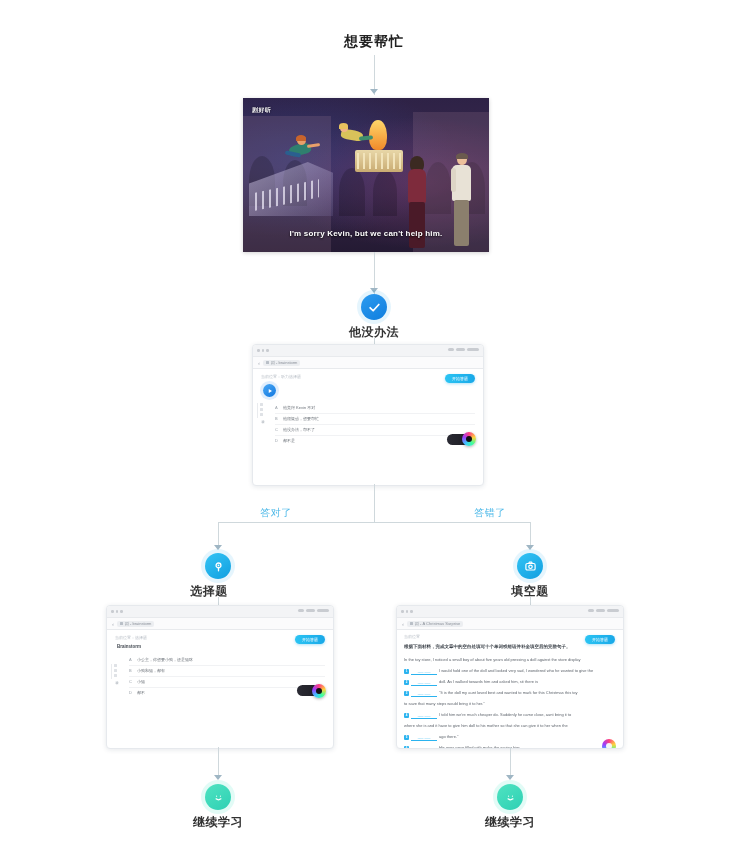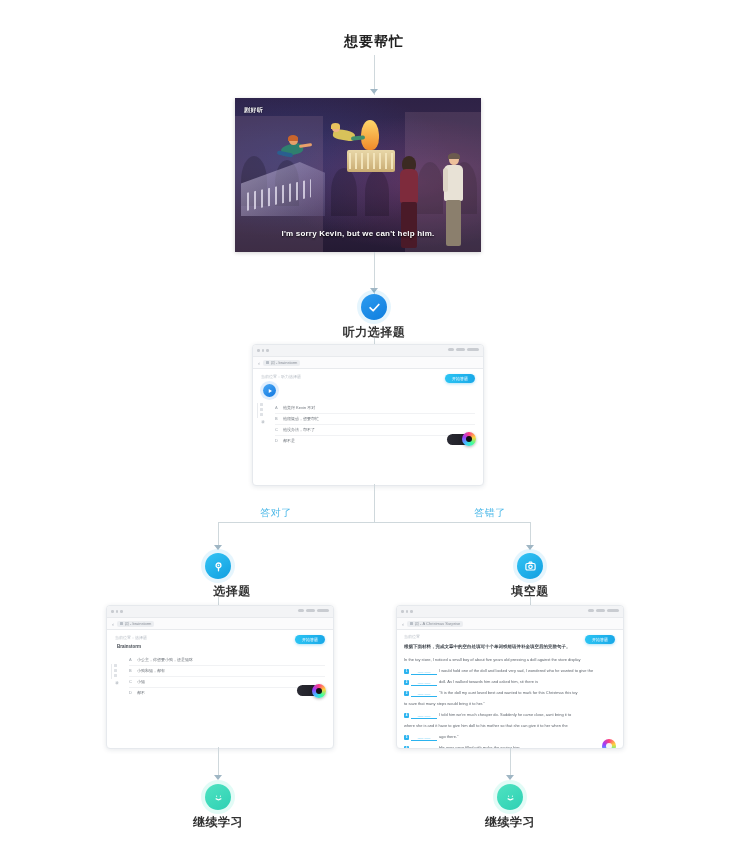"I'm sorry Kevin, but we" div.video { left: 235px -> 243px }
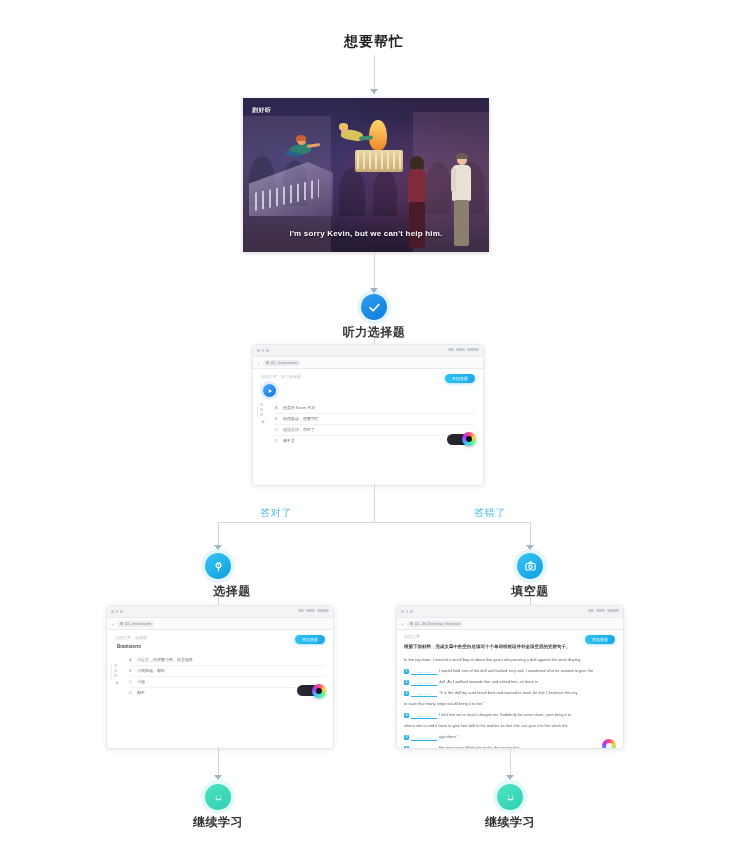"听力选择题" div.node-label { text: 听力选择题 -> 他没办法 }
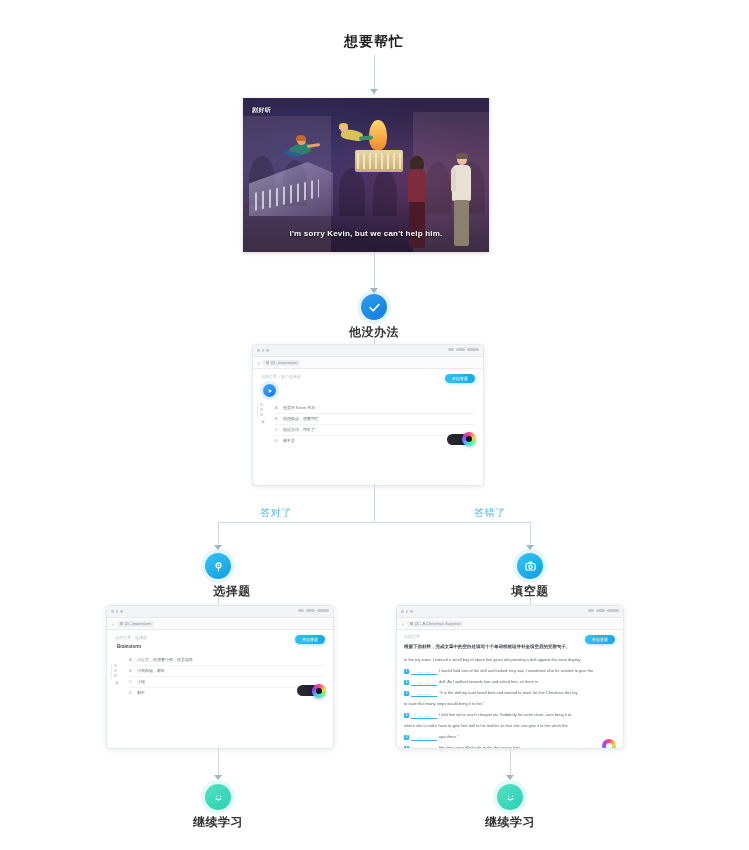"选择题" div.node-label { left: 232px -> 209px }
